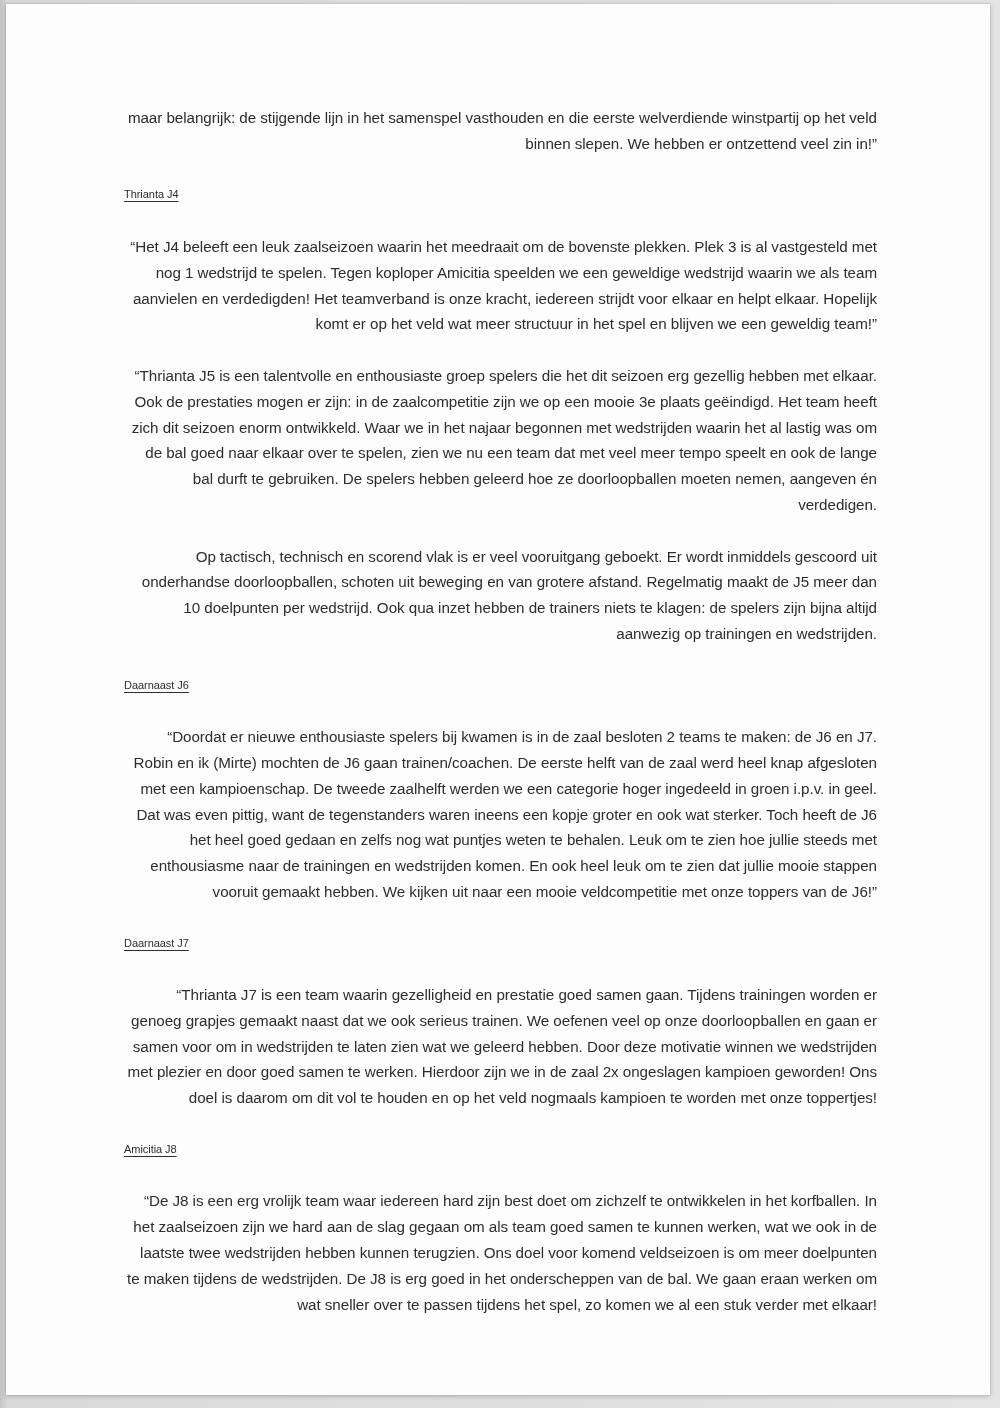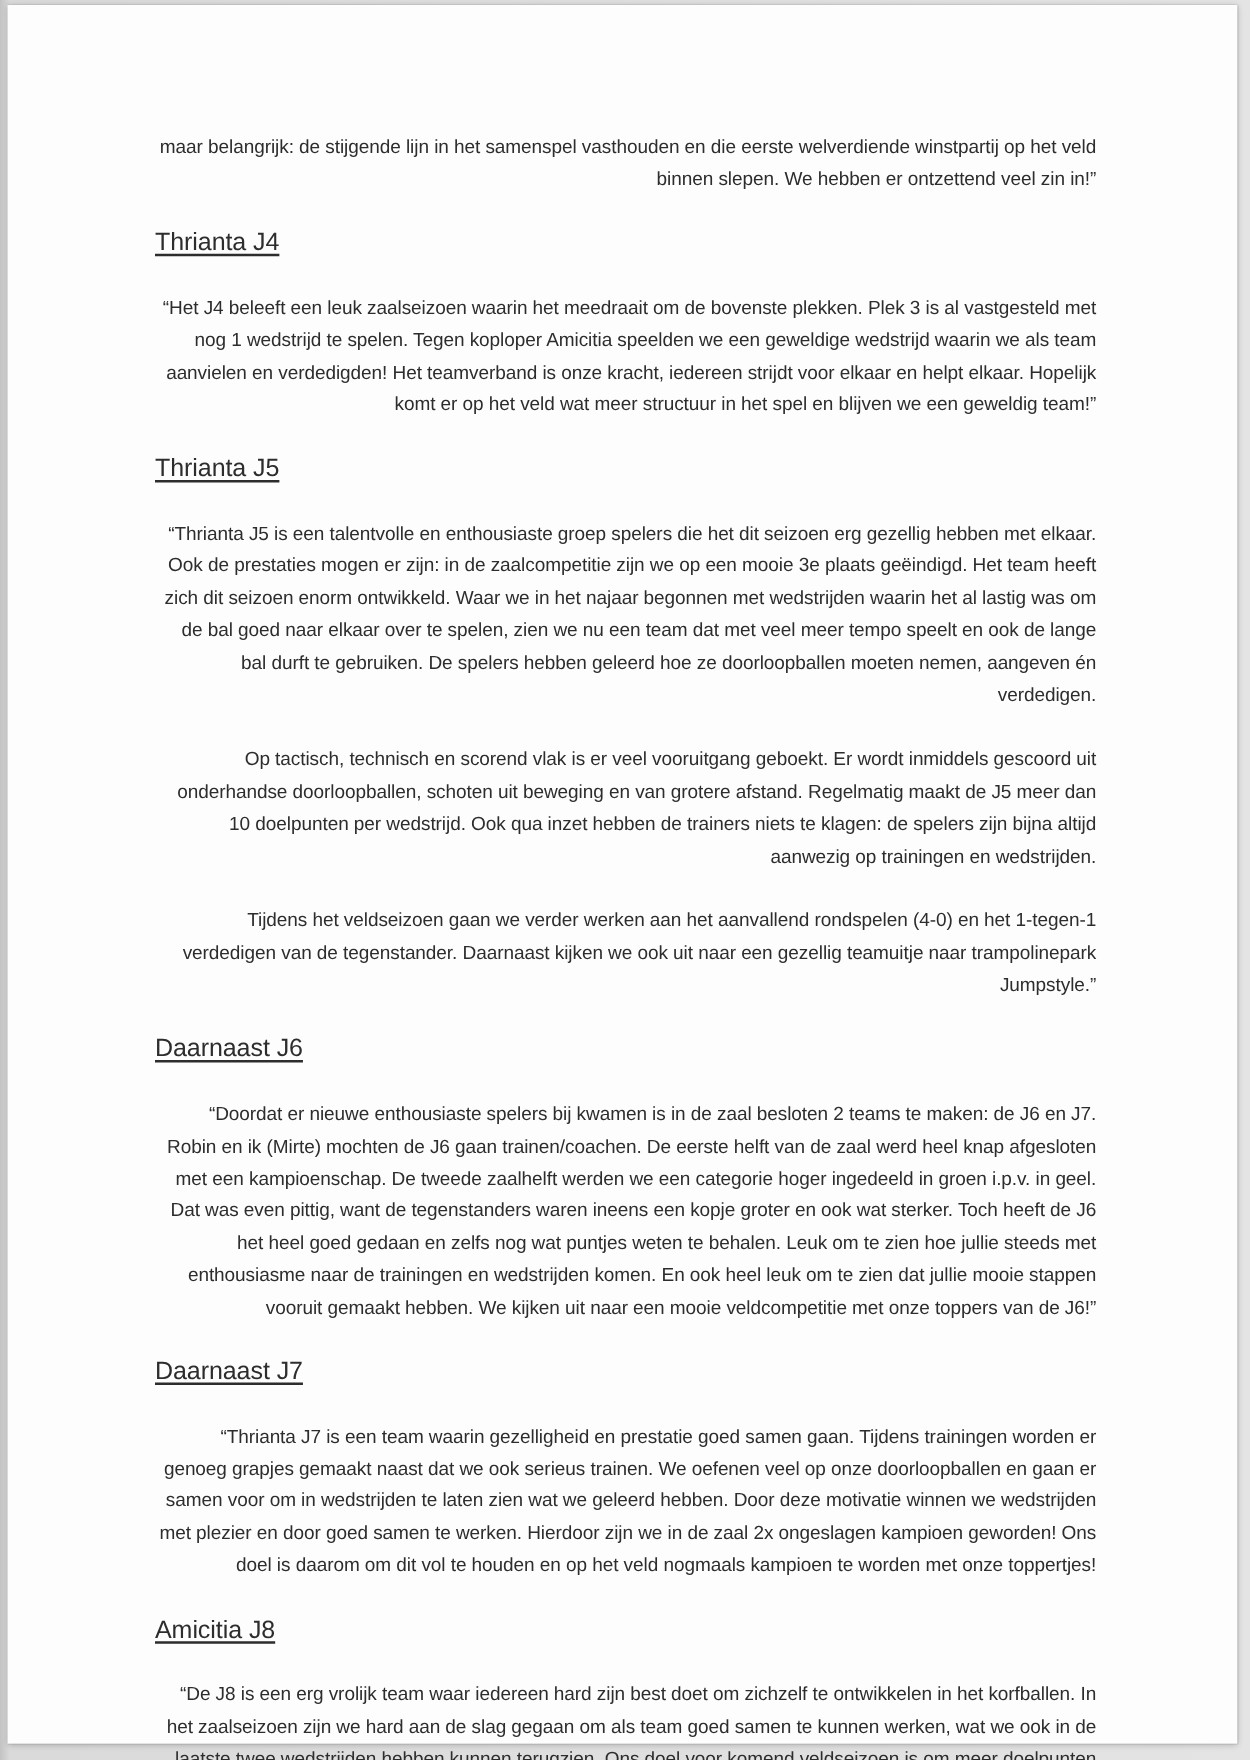"Thrianta J4" .section-heading { font-size: 20px -> 11px }
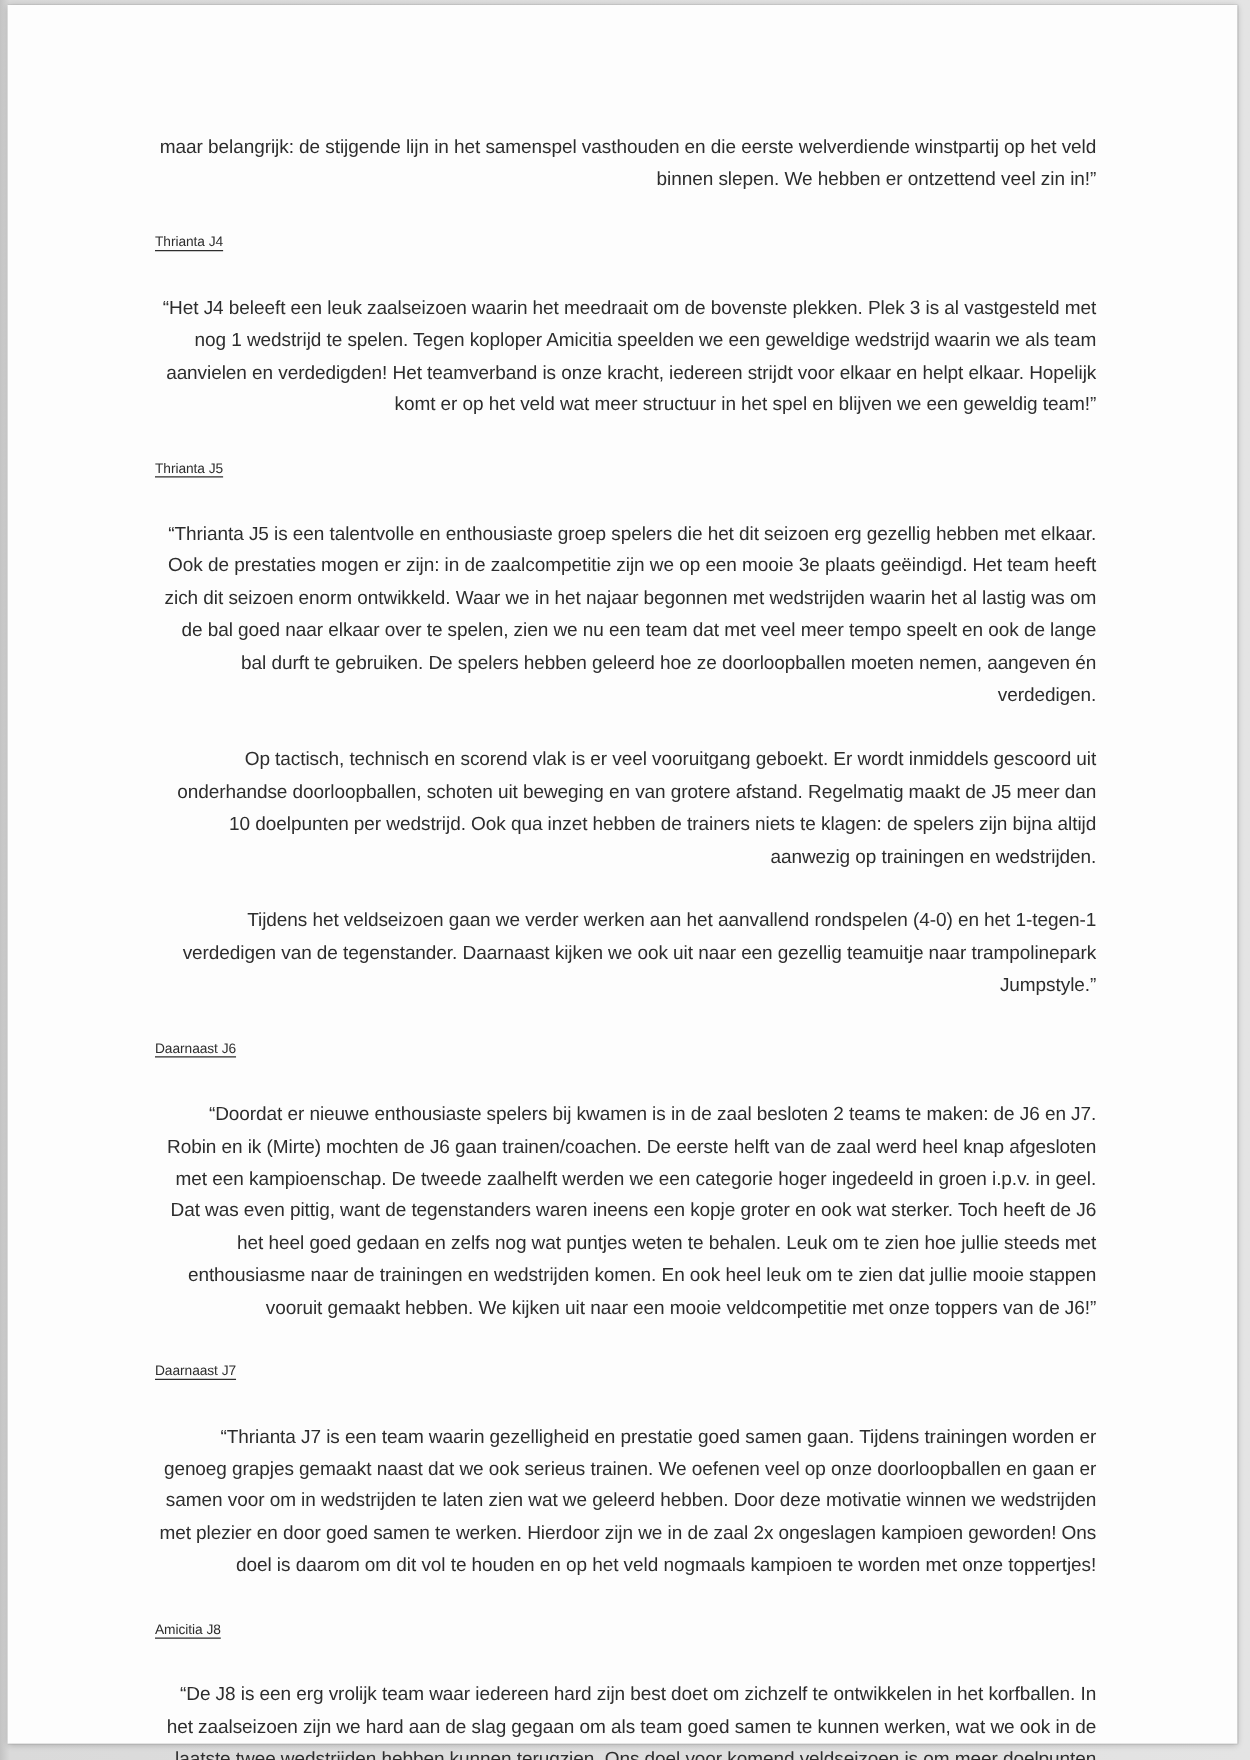"Thrianta J5" h2.section-heading { html: <h2>Thrianta J5</h2> -> none }
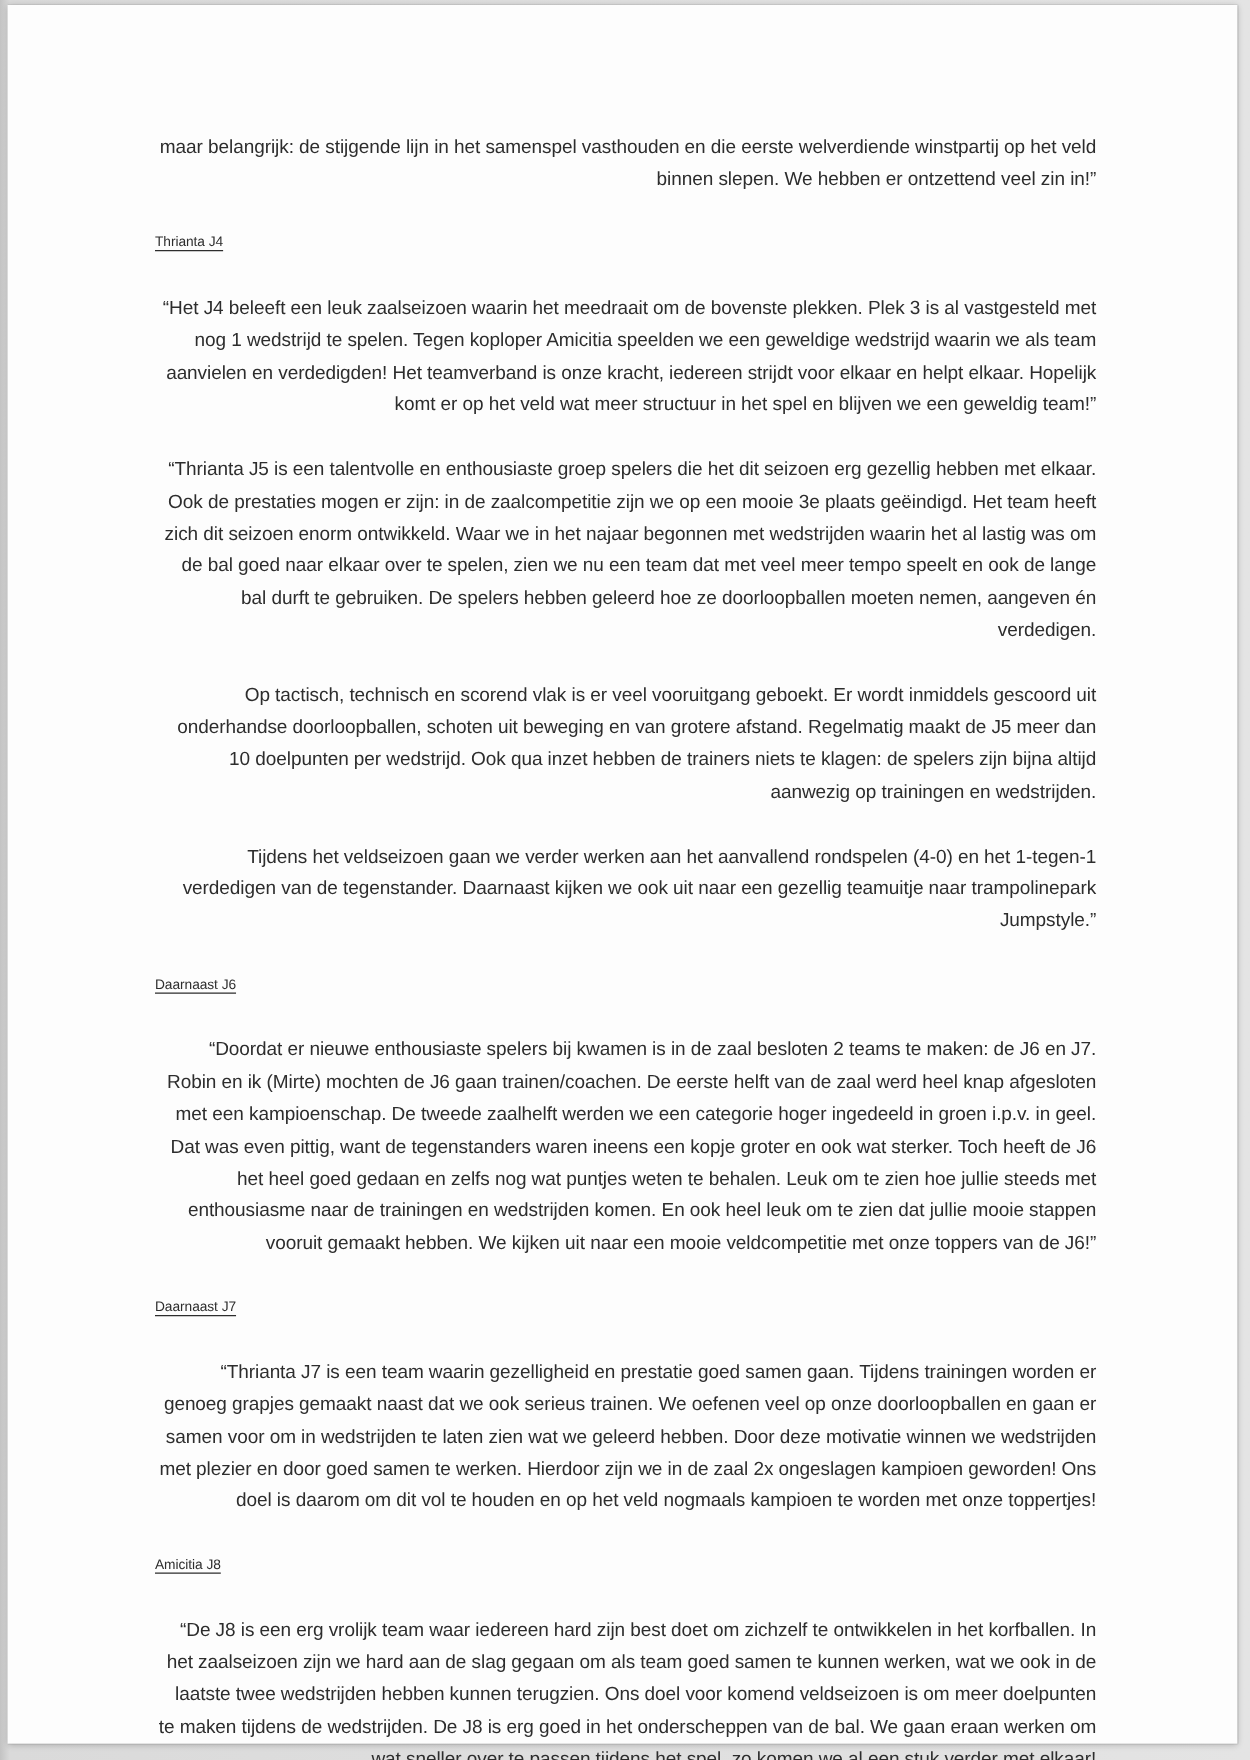"Tijdens het veldseizoen gaan we" p.para { html: <p>Tijdens het veldseizoen gaan we verder werken aan het aanvallend rondspelen (4-0) en het 1-tegen-1 verdedigen van de tegenstander. Daarnaast kijken we ook uit naar een gezellig teamuitje naar trampolinepark Jumpstyle.”</p> -> none }
